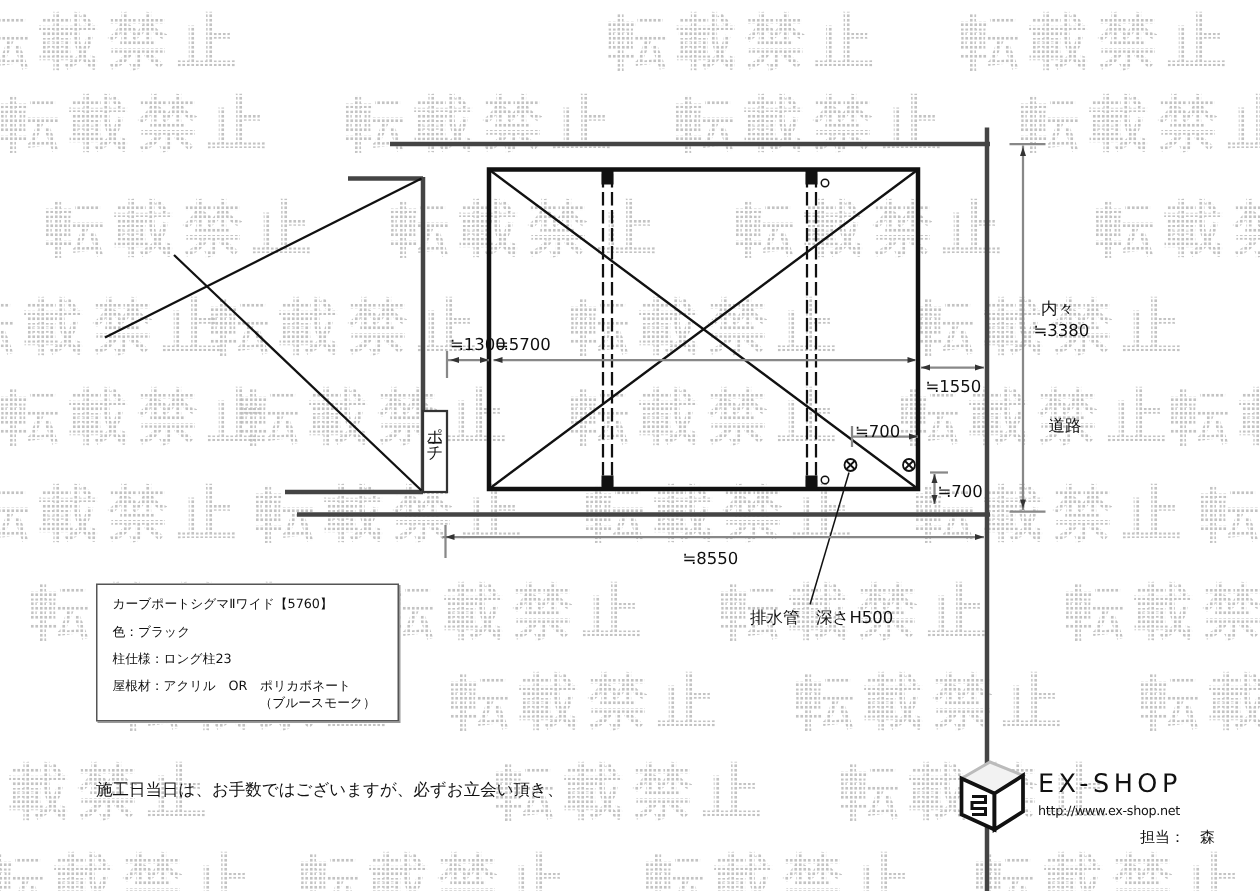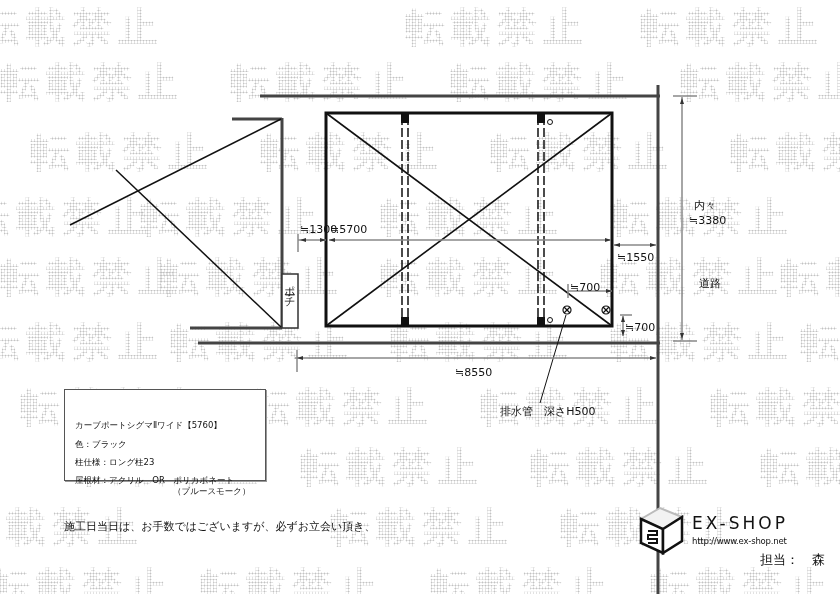"カーブポートシグマⅡワイド【5760】" #spec .row { margin-top: 22px -> none }
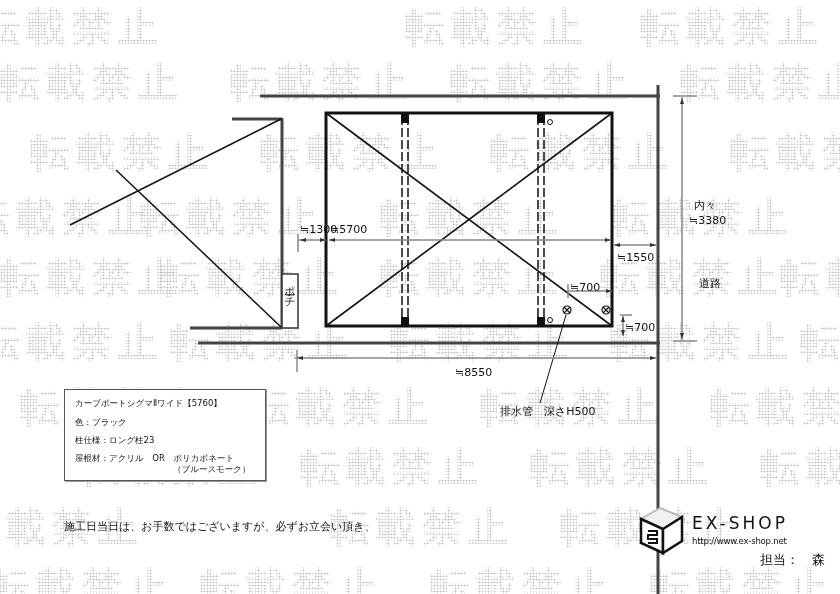"担当： 森" #logo .staff { font-size: 13px -> 10px }
